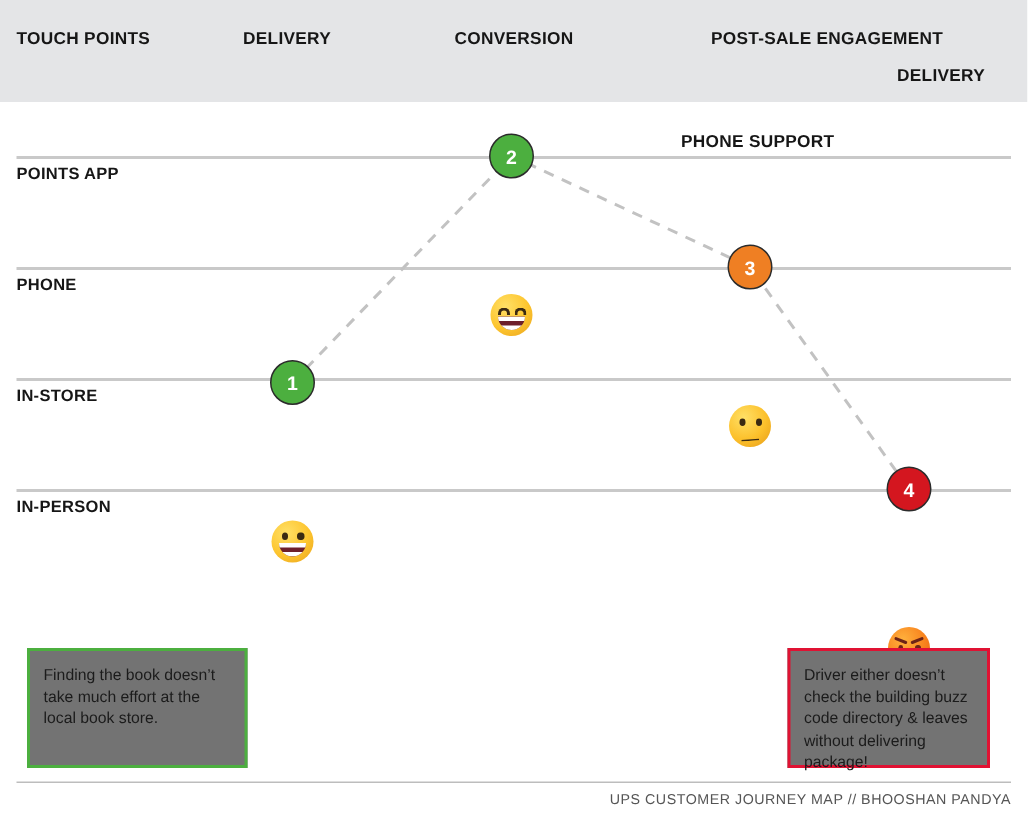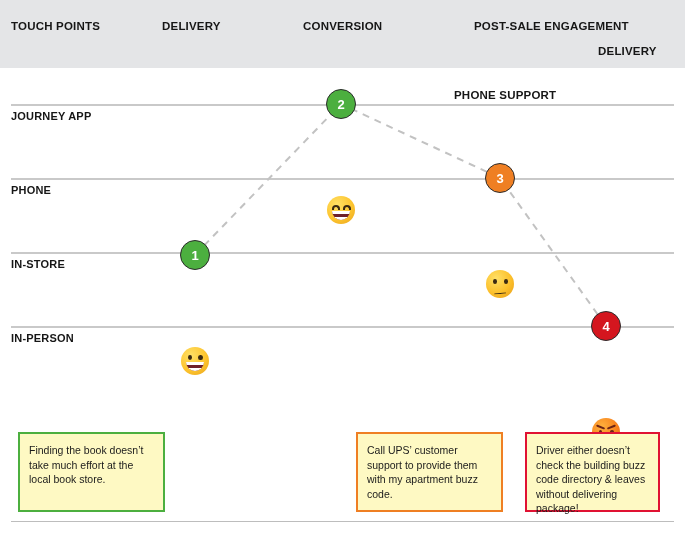"JOURNEY APP" div.row-label { text: JOURNEY -> POINTS }
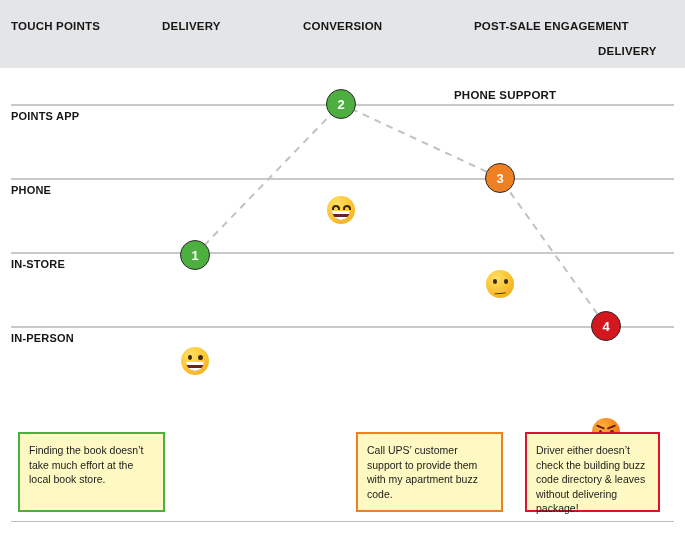"Finding the book doesn’t take" .caption-box { background: #fef9c3 -> #737373 }
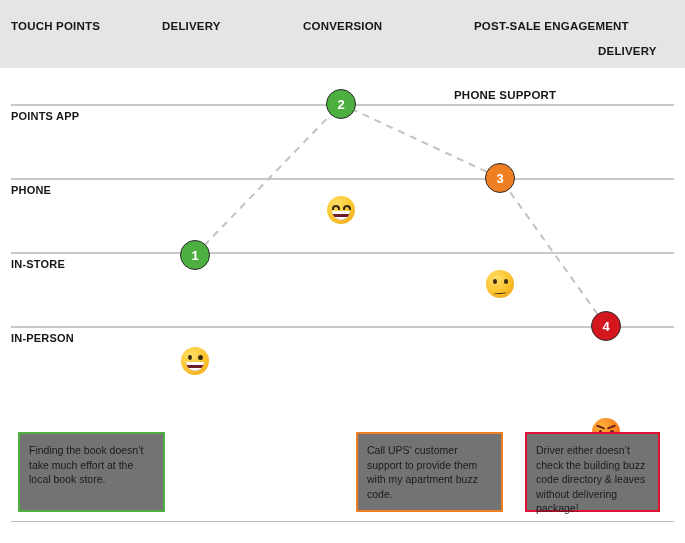"Call UPS’ customer support to" div.caption-box { html: <div> <div>Call UPS’ customer support to provide them with my apartment buzz code.</div> </div> -> none }
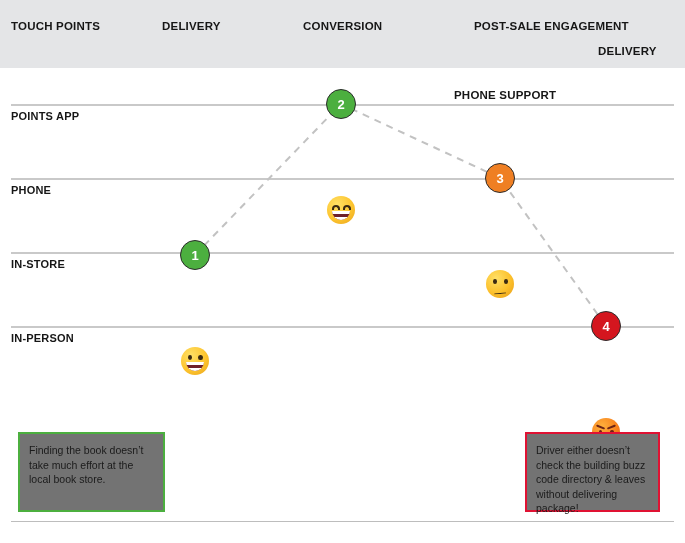"UPS CUSTOMER JOURNEY MAP //" div.footer-text { html: none -> <div>UPS CUSTOMER JOURNEY MAP // BHOOSHAN PANDYA</div> }
